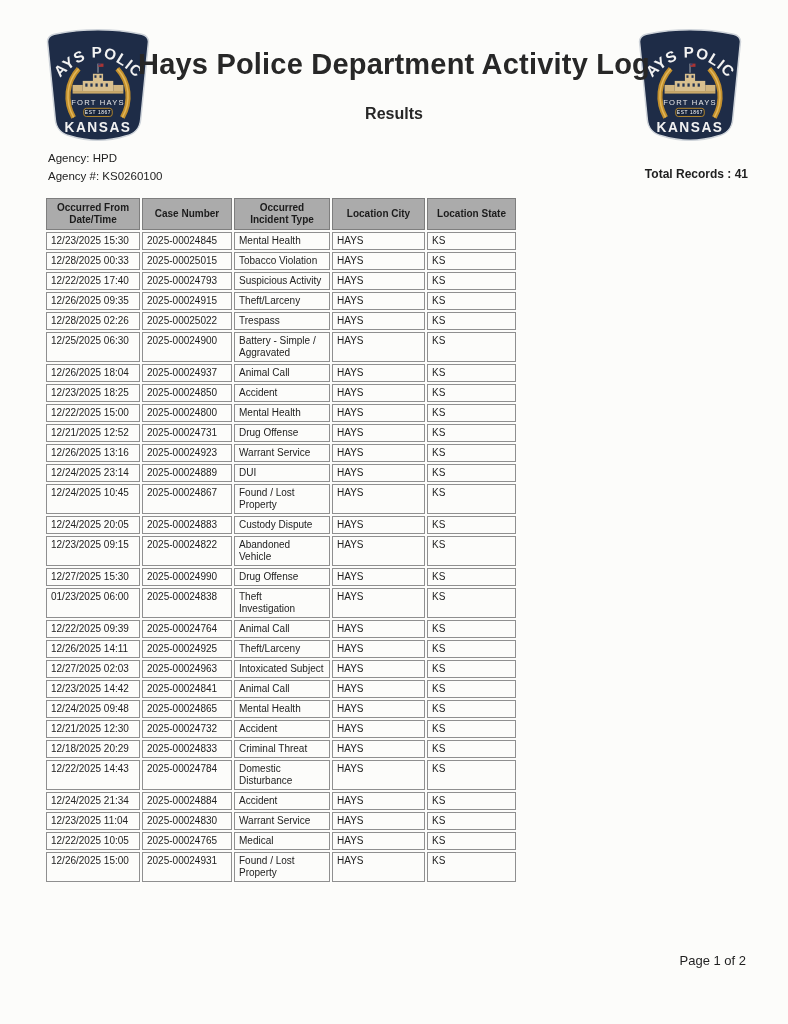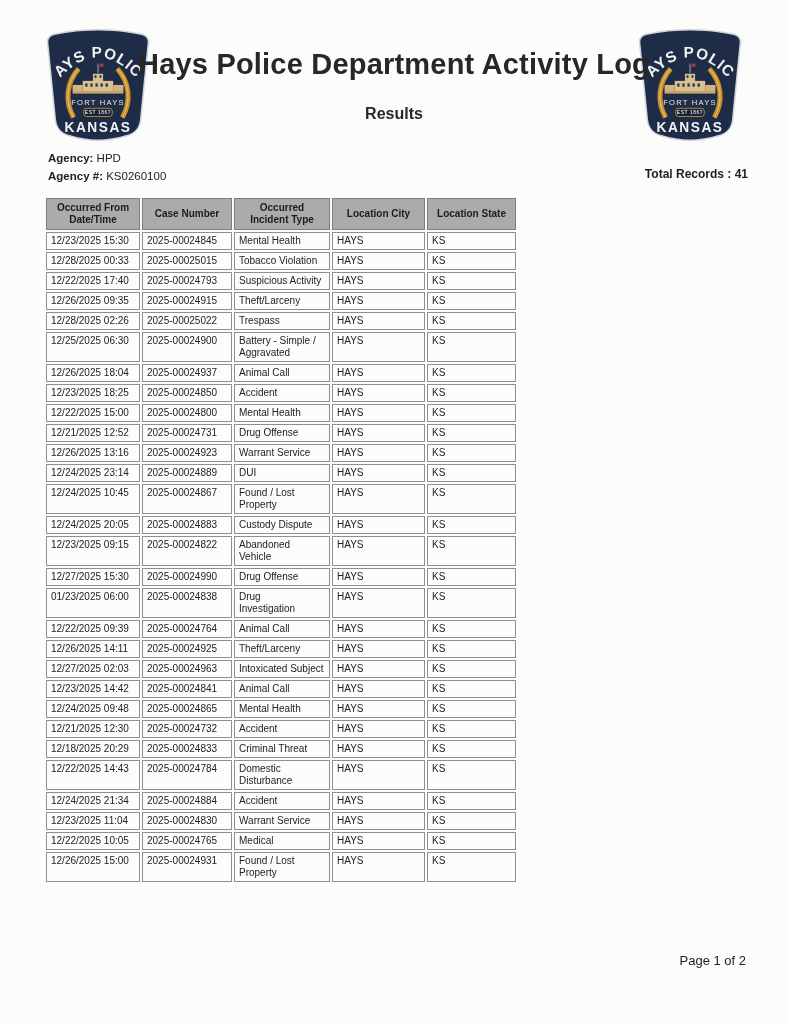"Agency:" .agency-block b { font-weight: 700 -> 400 }
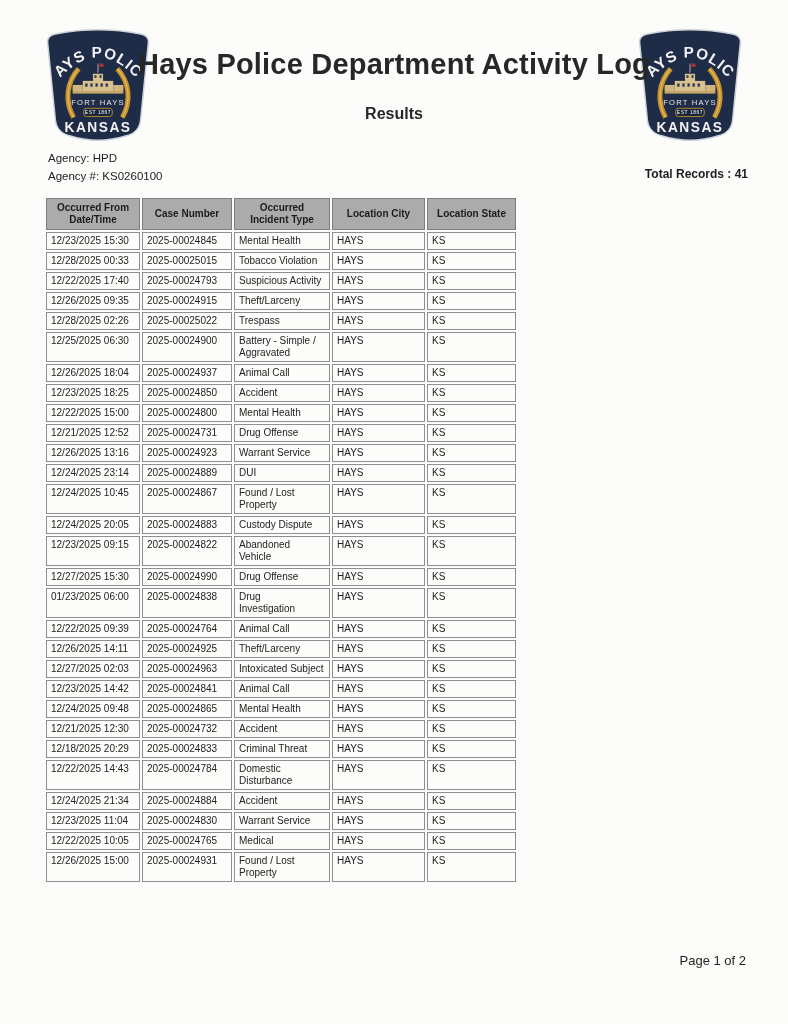"Drug" td { text: Drug -> Theft }
